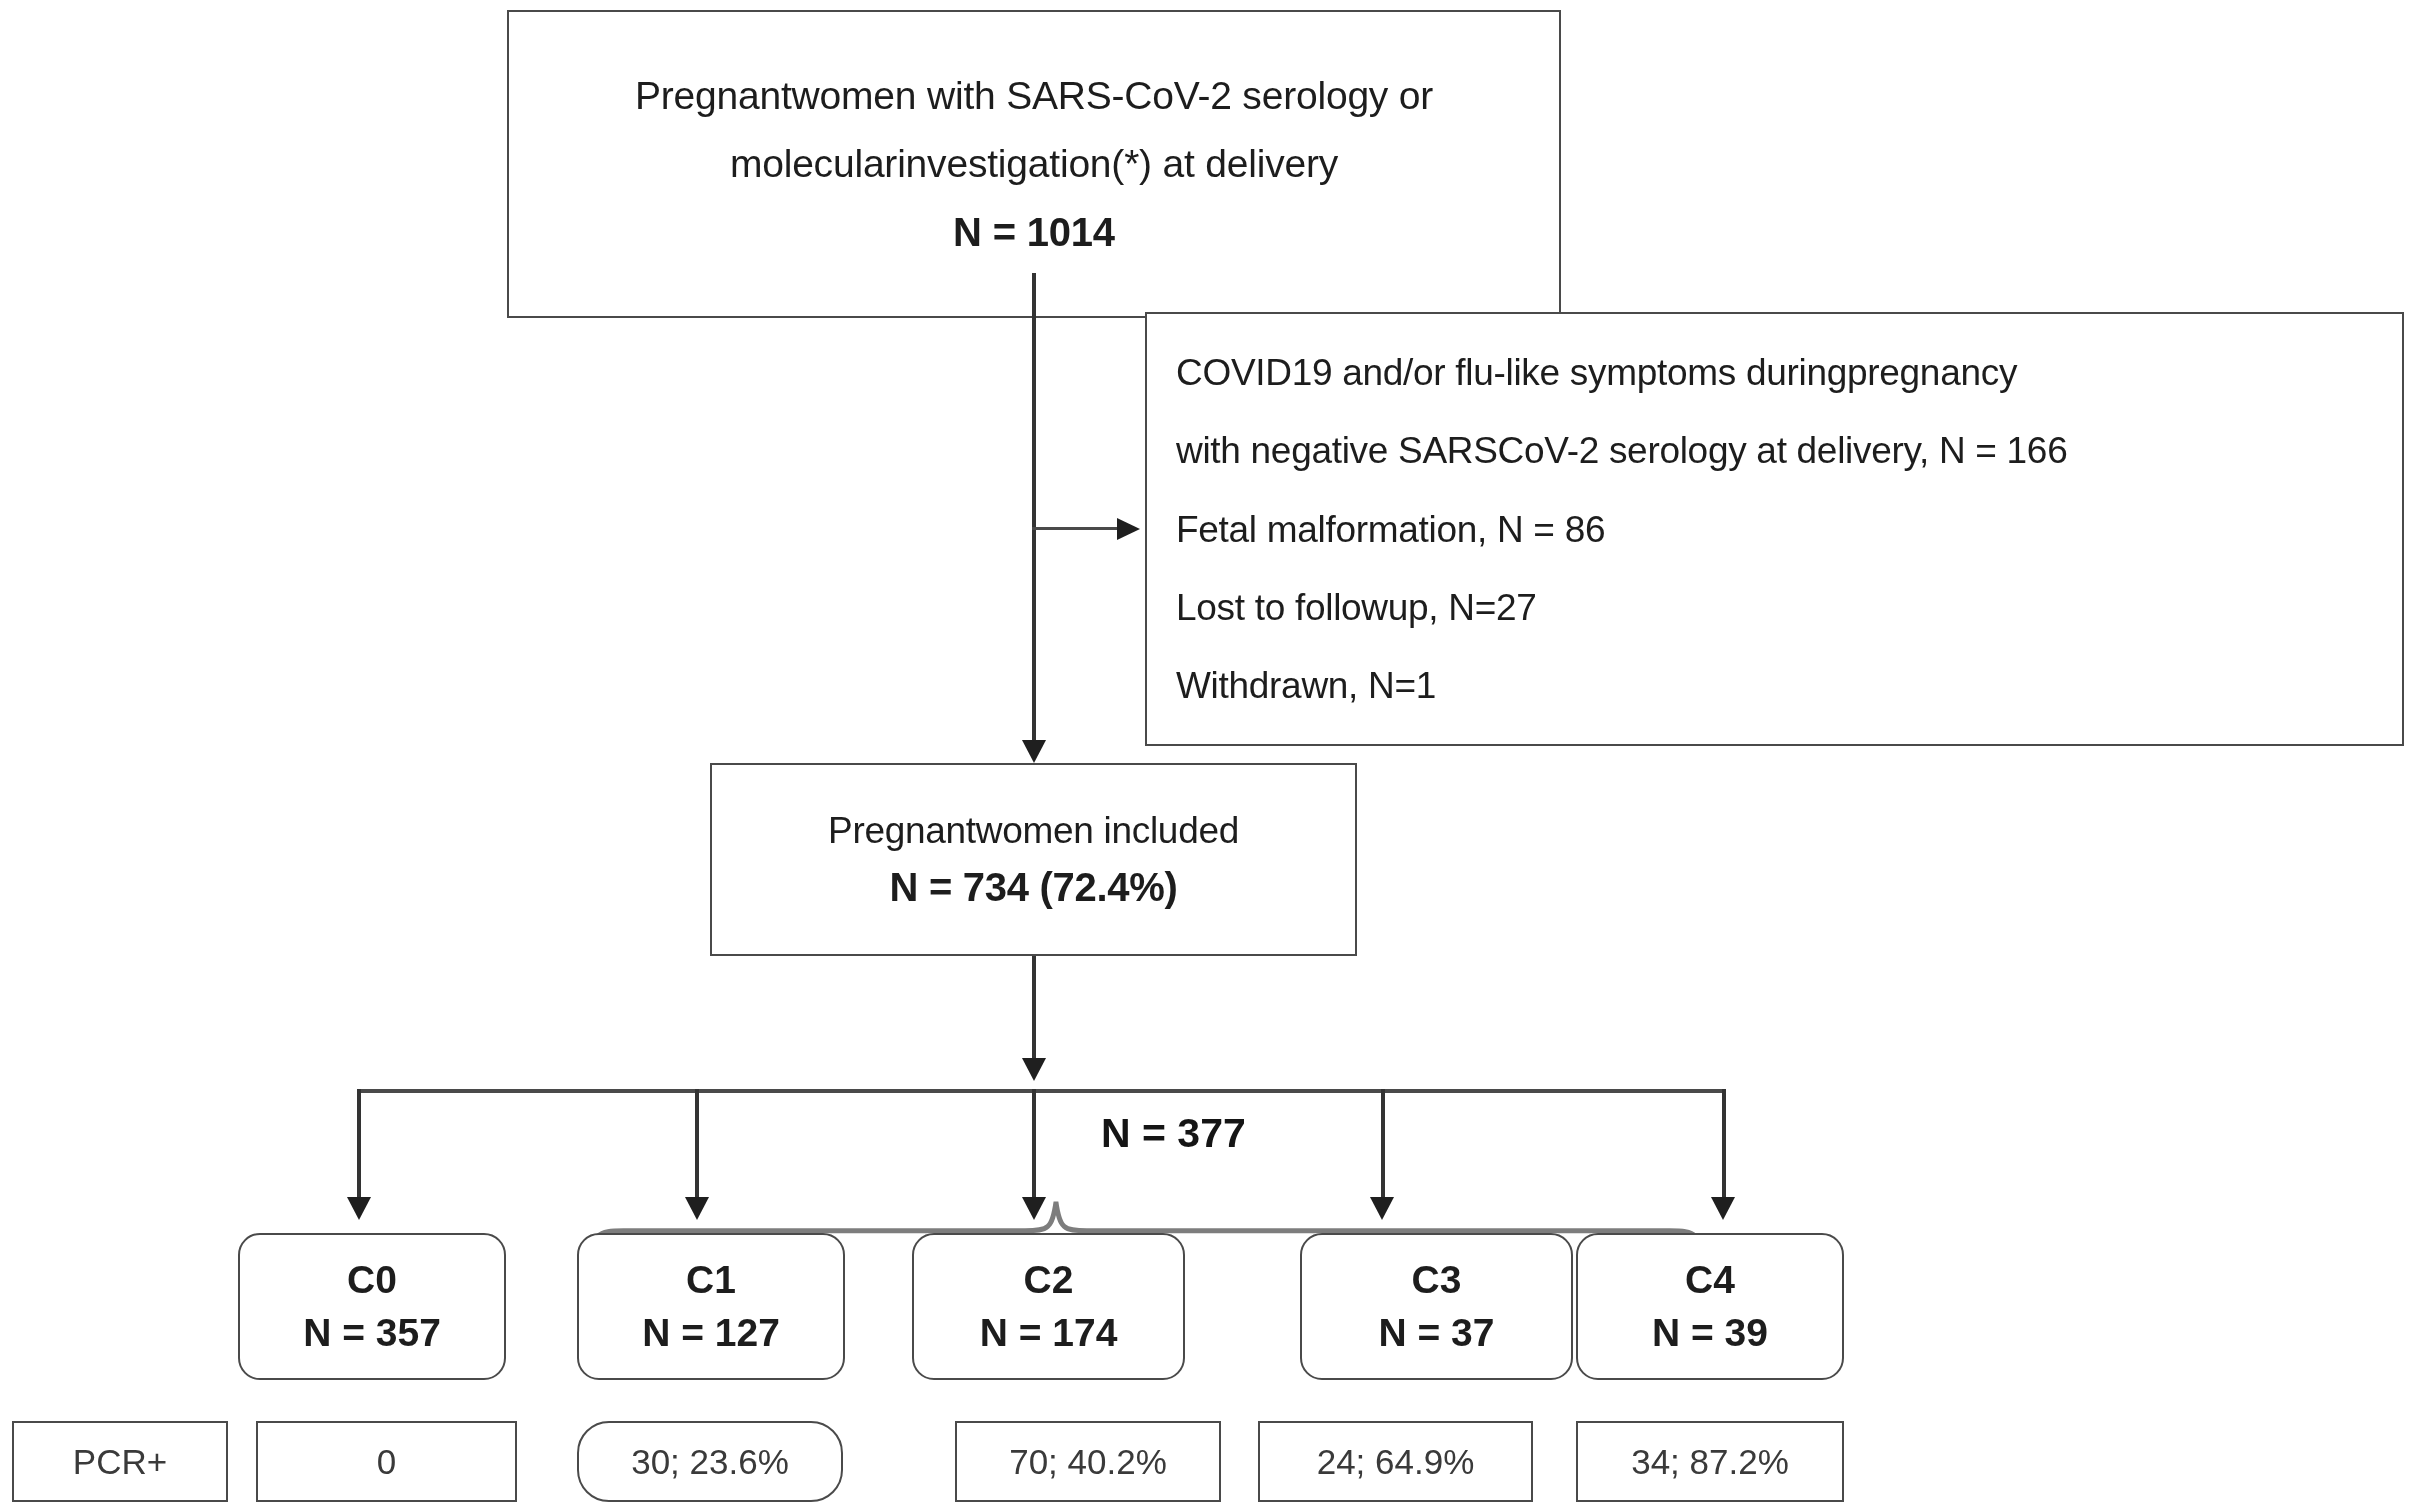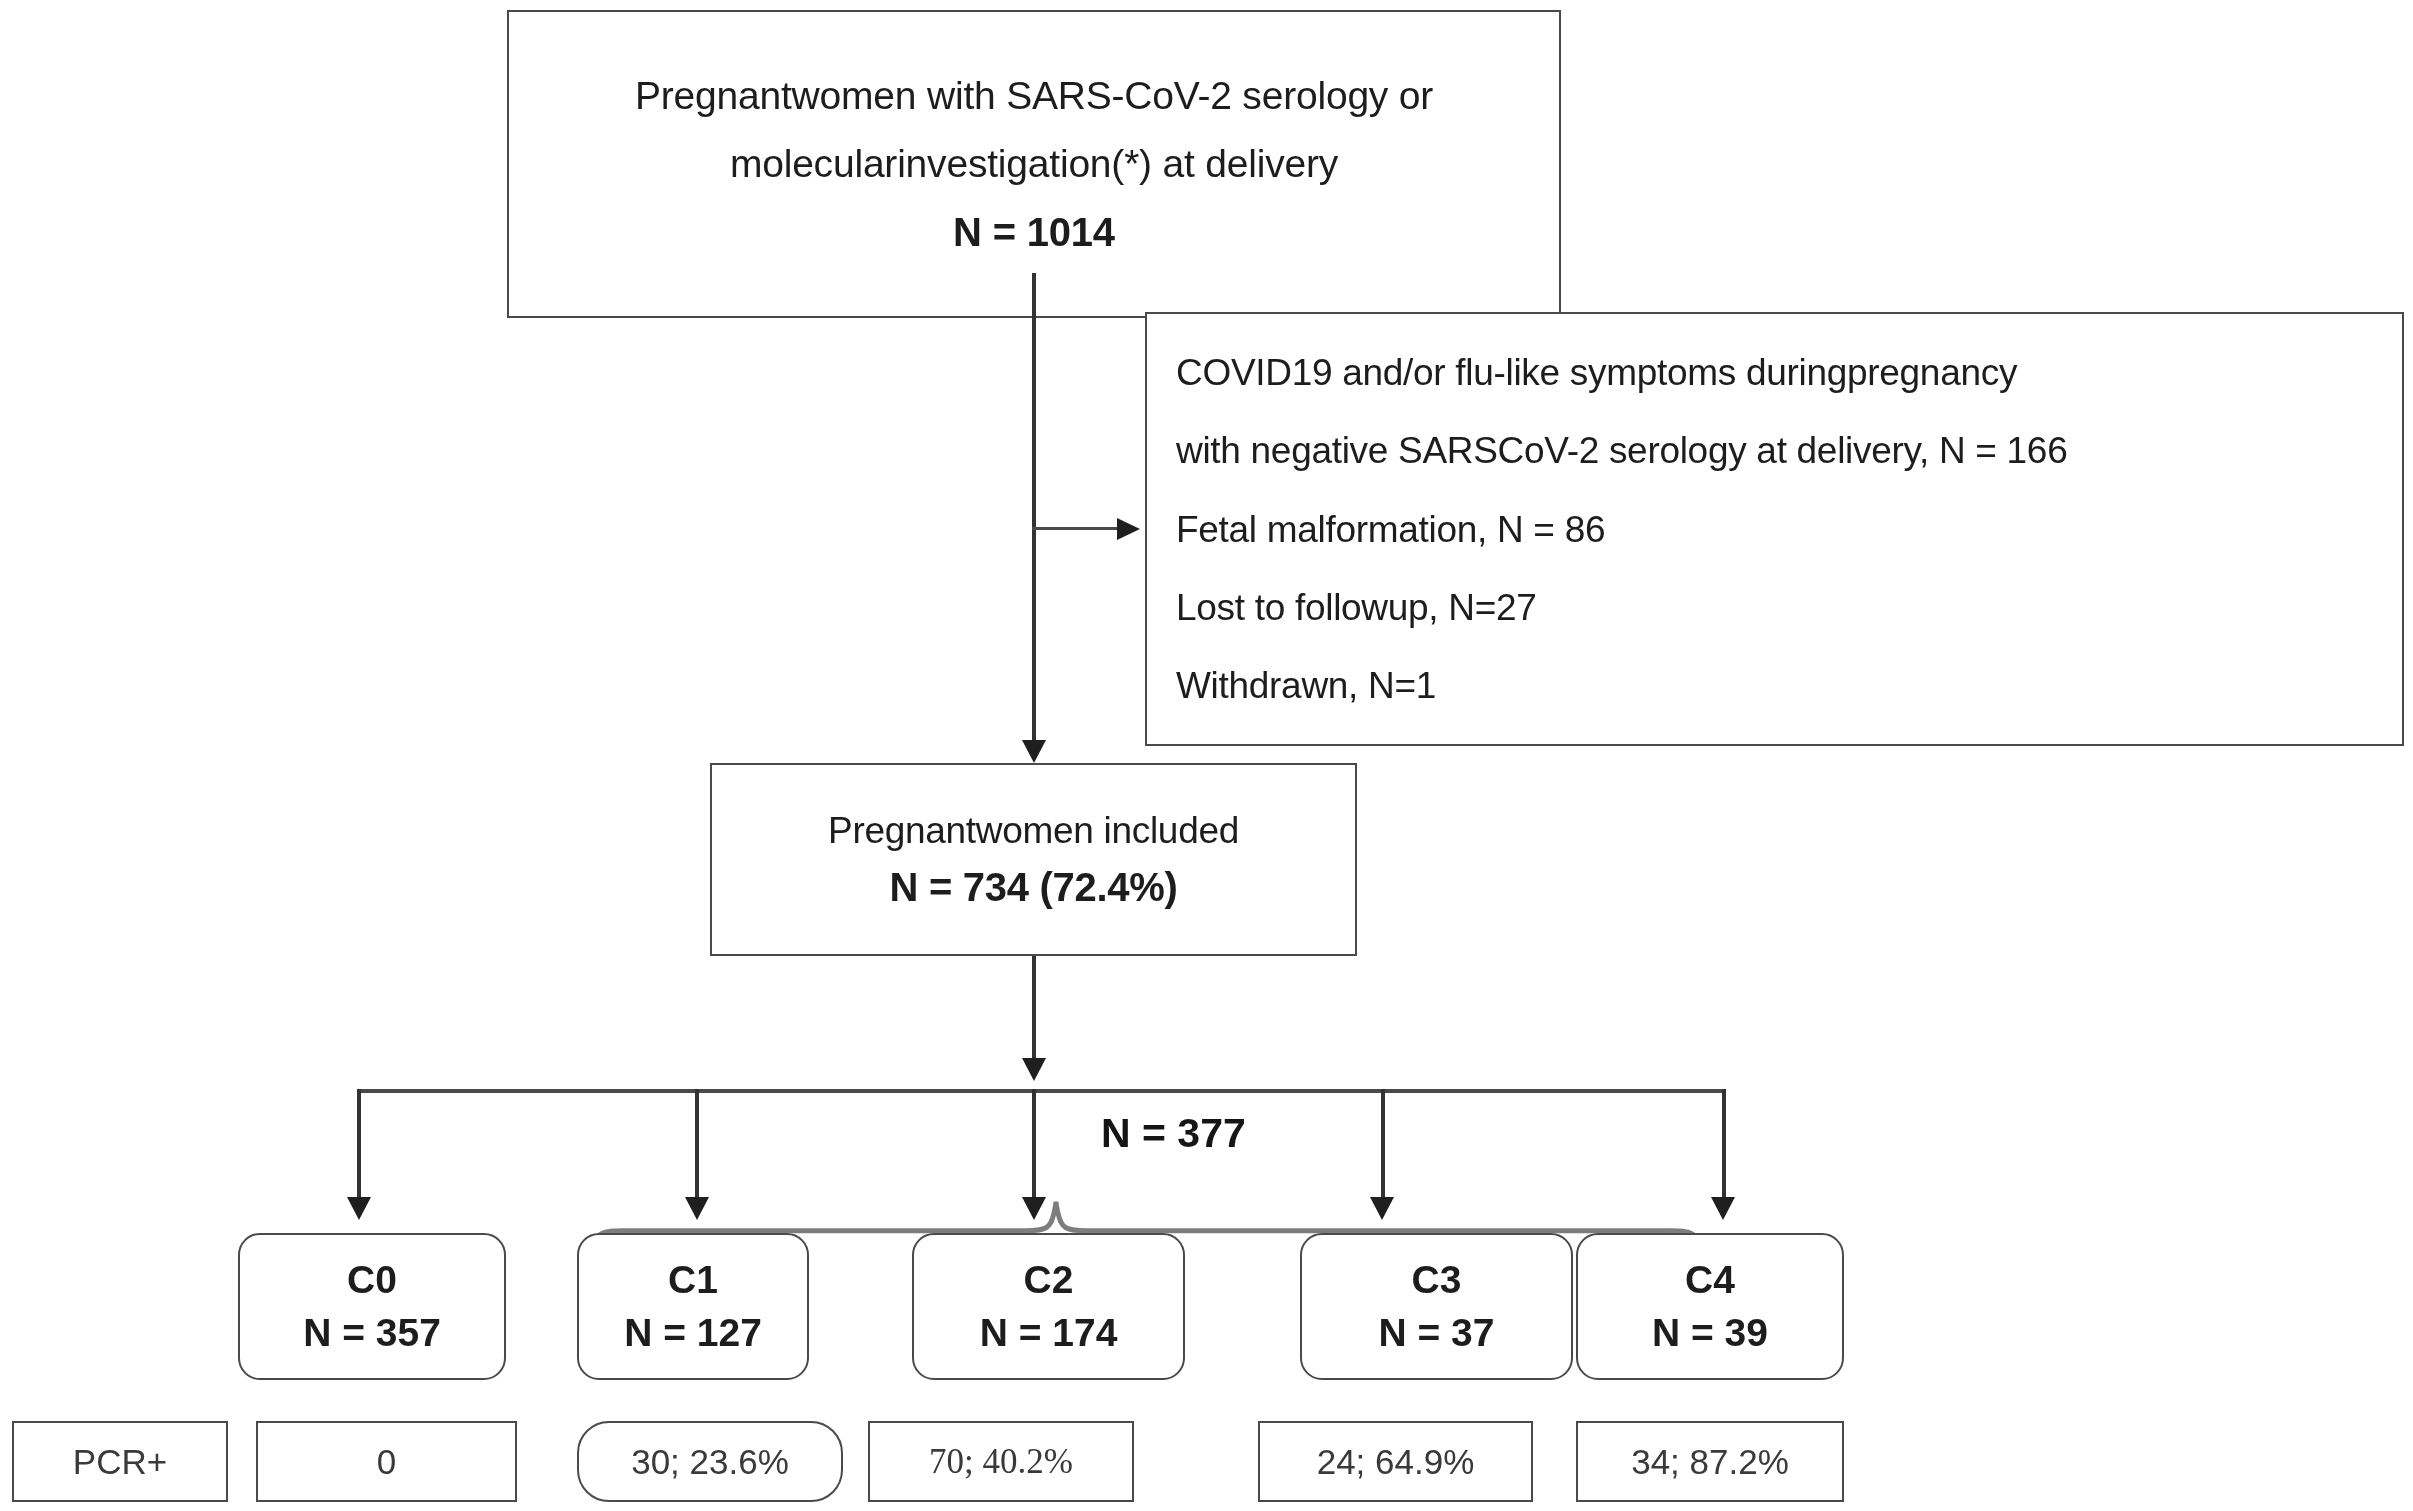"C1" div.box { width: 232px -> 268px }
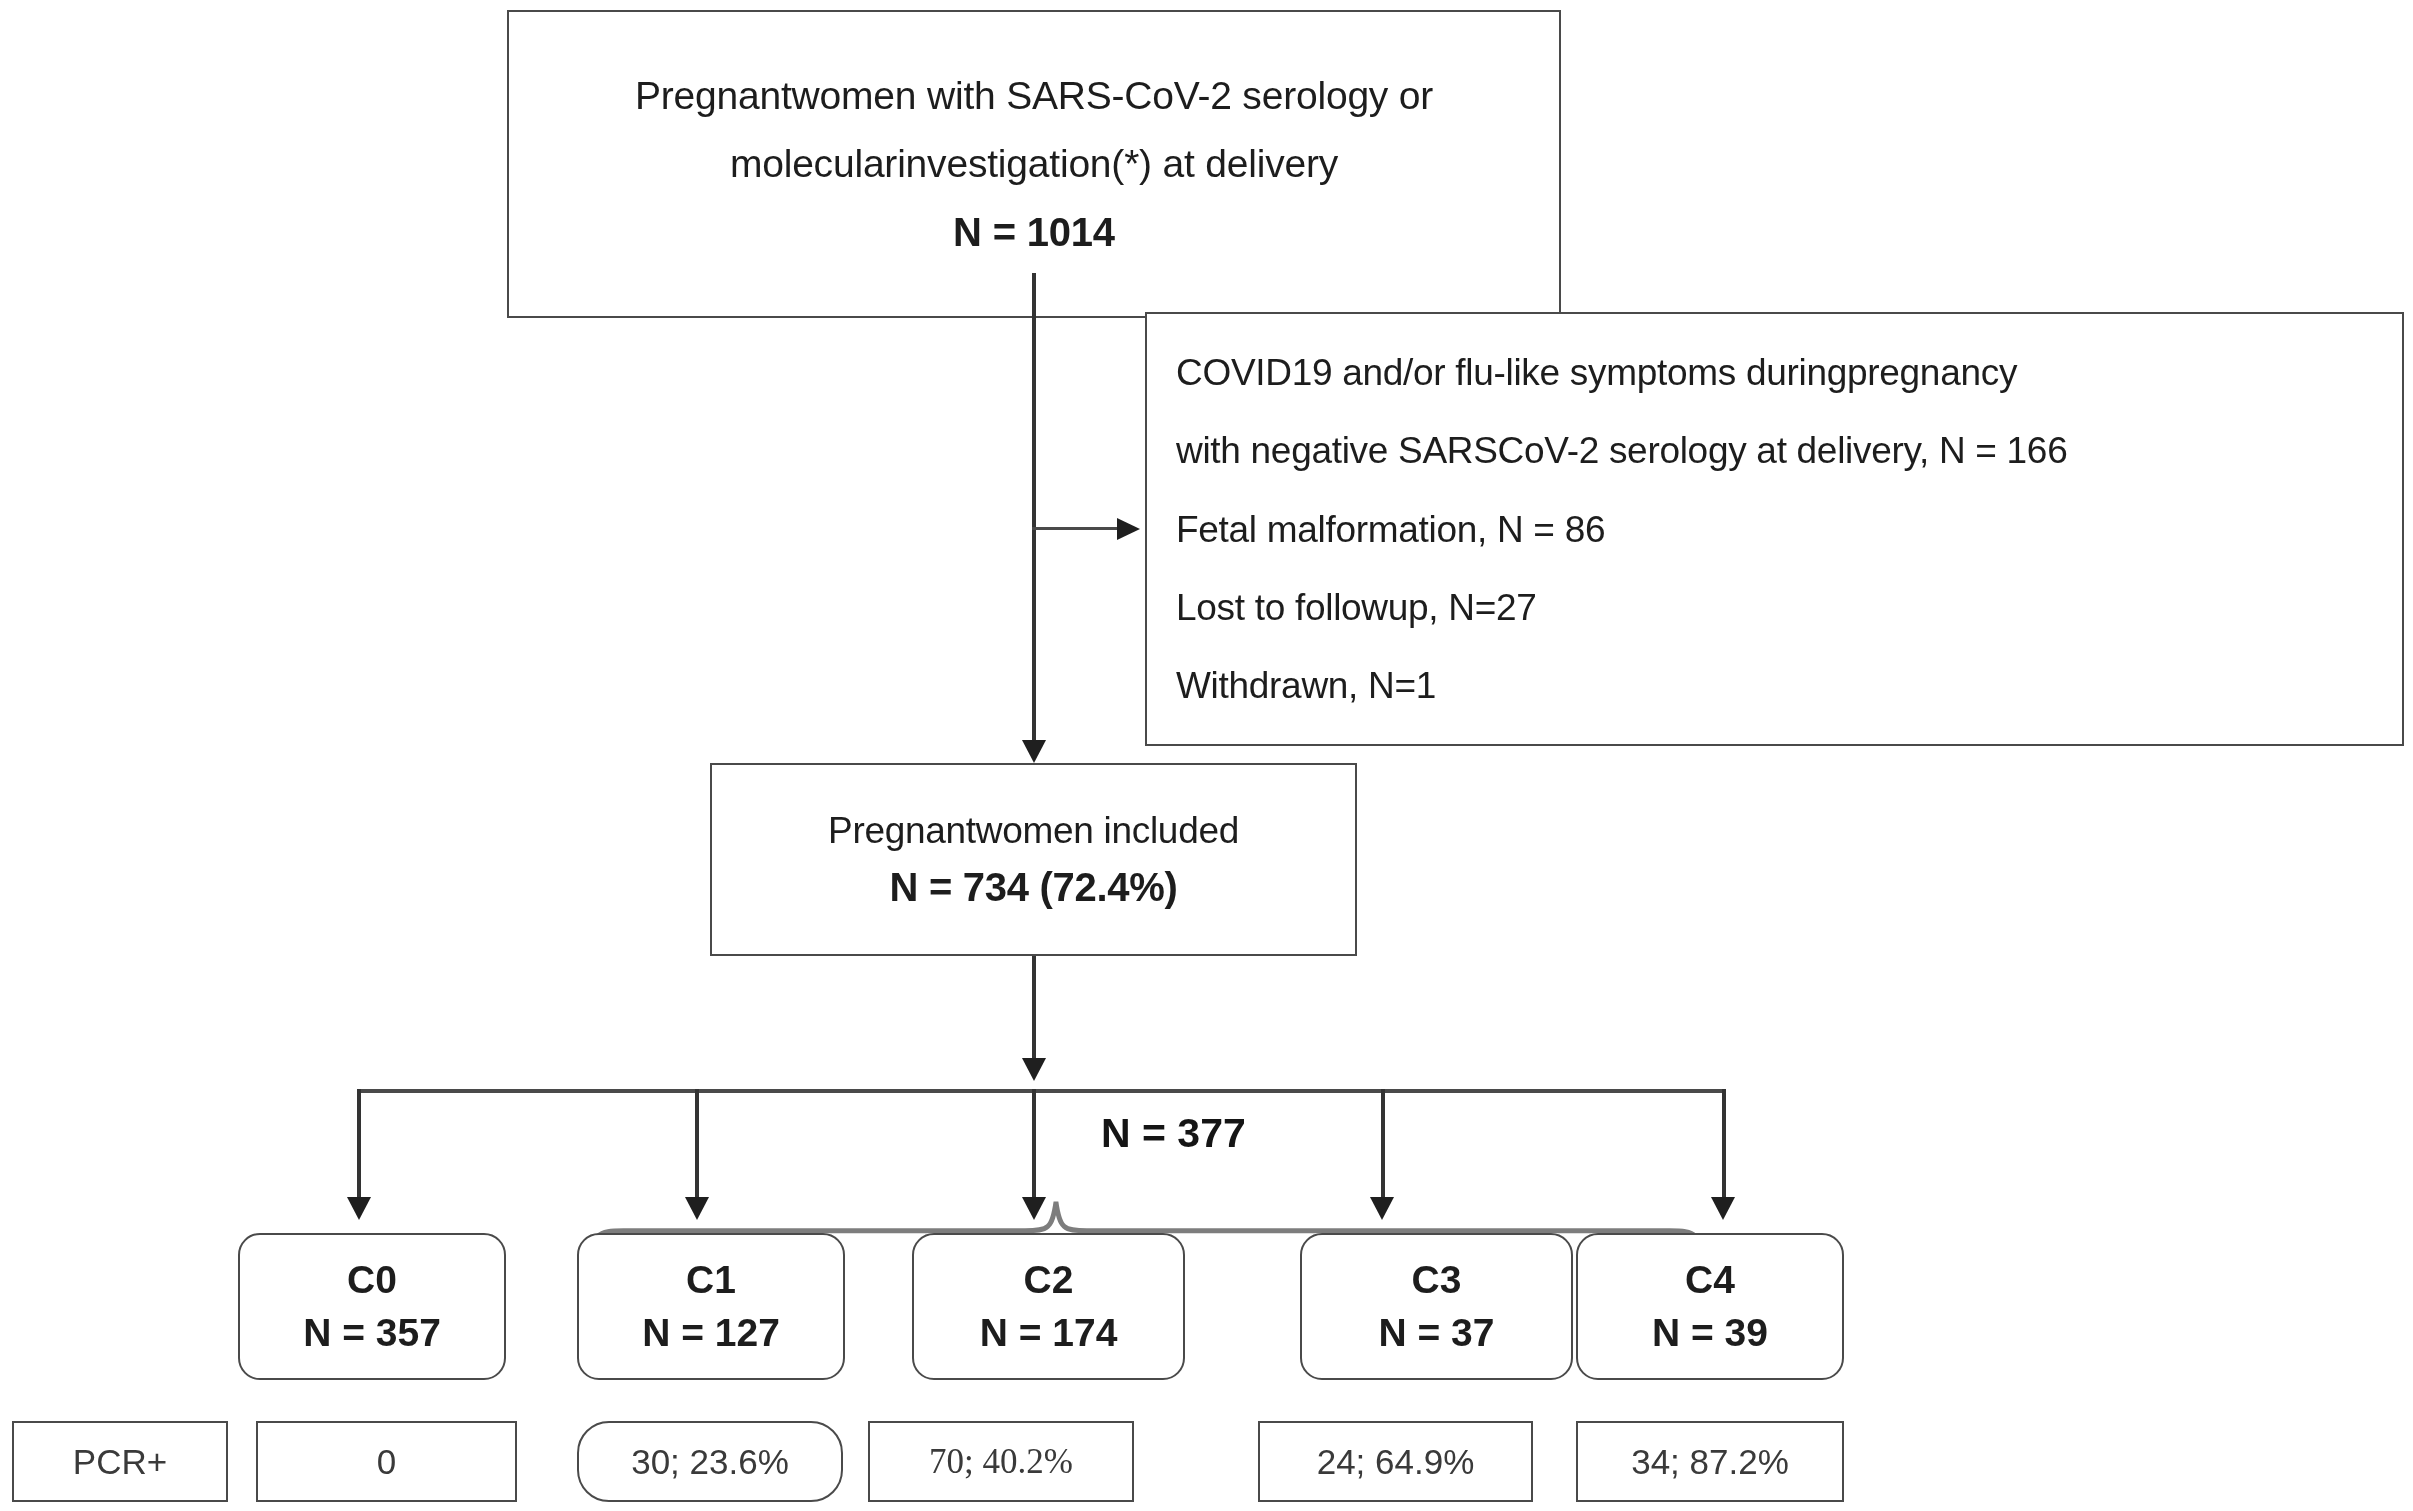"70; 40.2%" div.box { font-family: Liberation Serif, serif -> none; left: 868px -> 955px }
